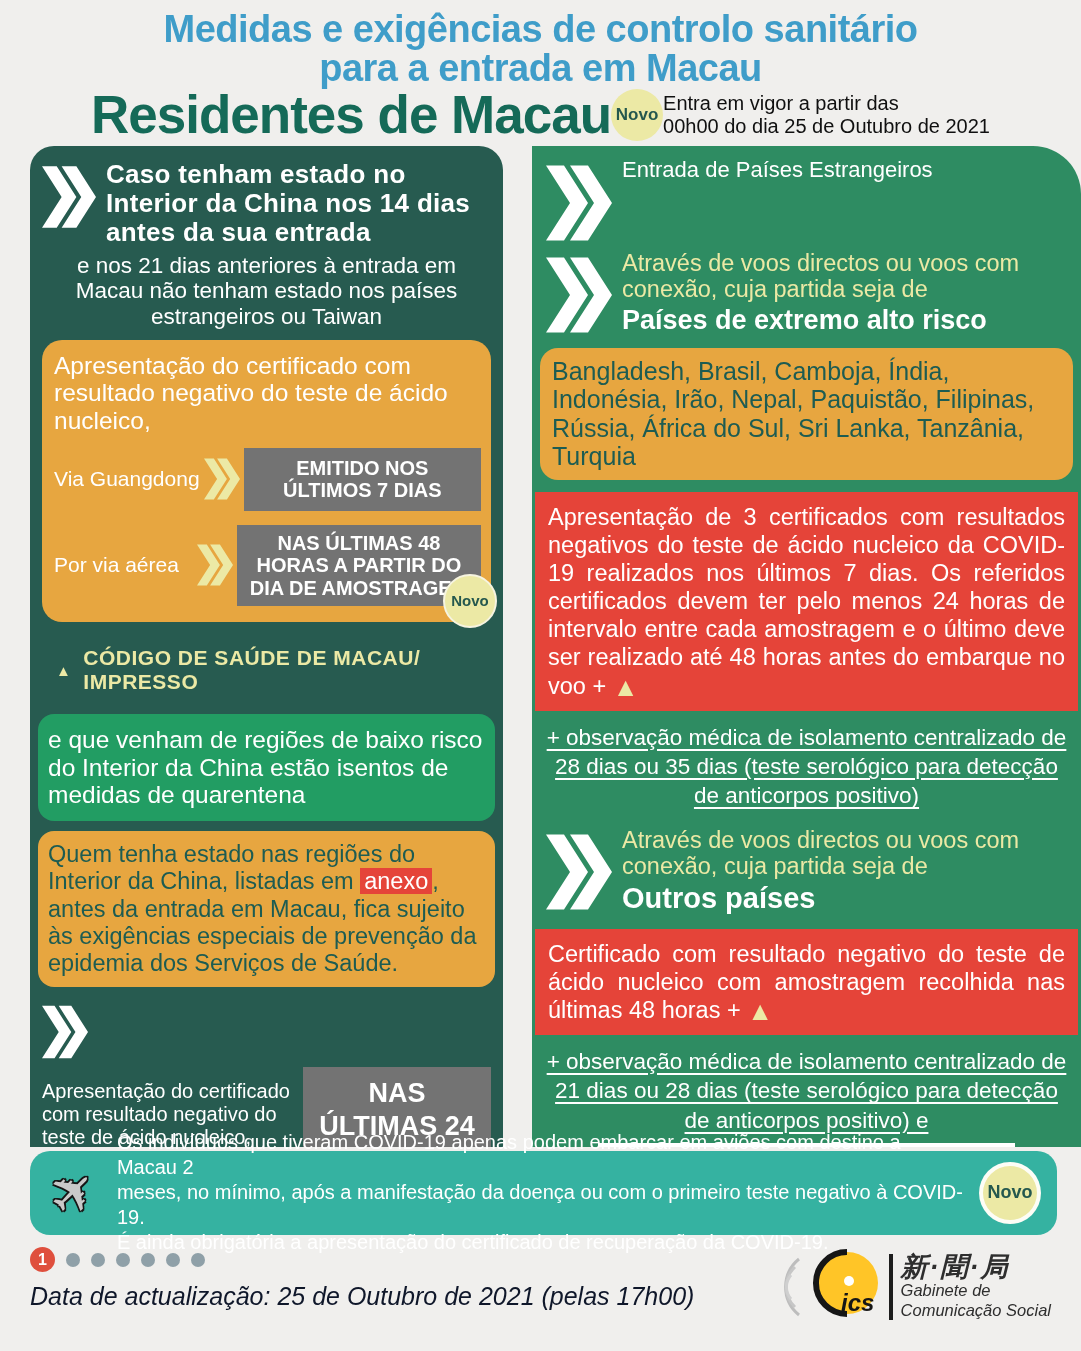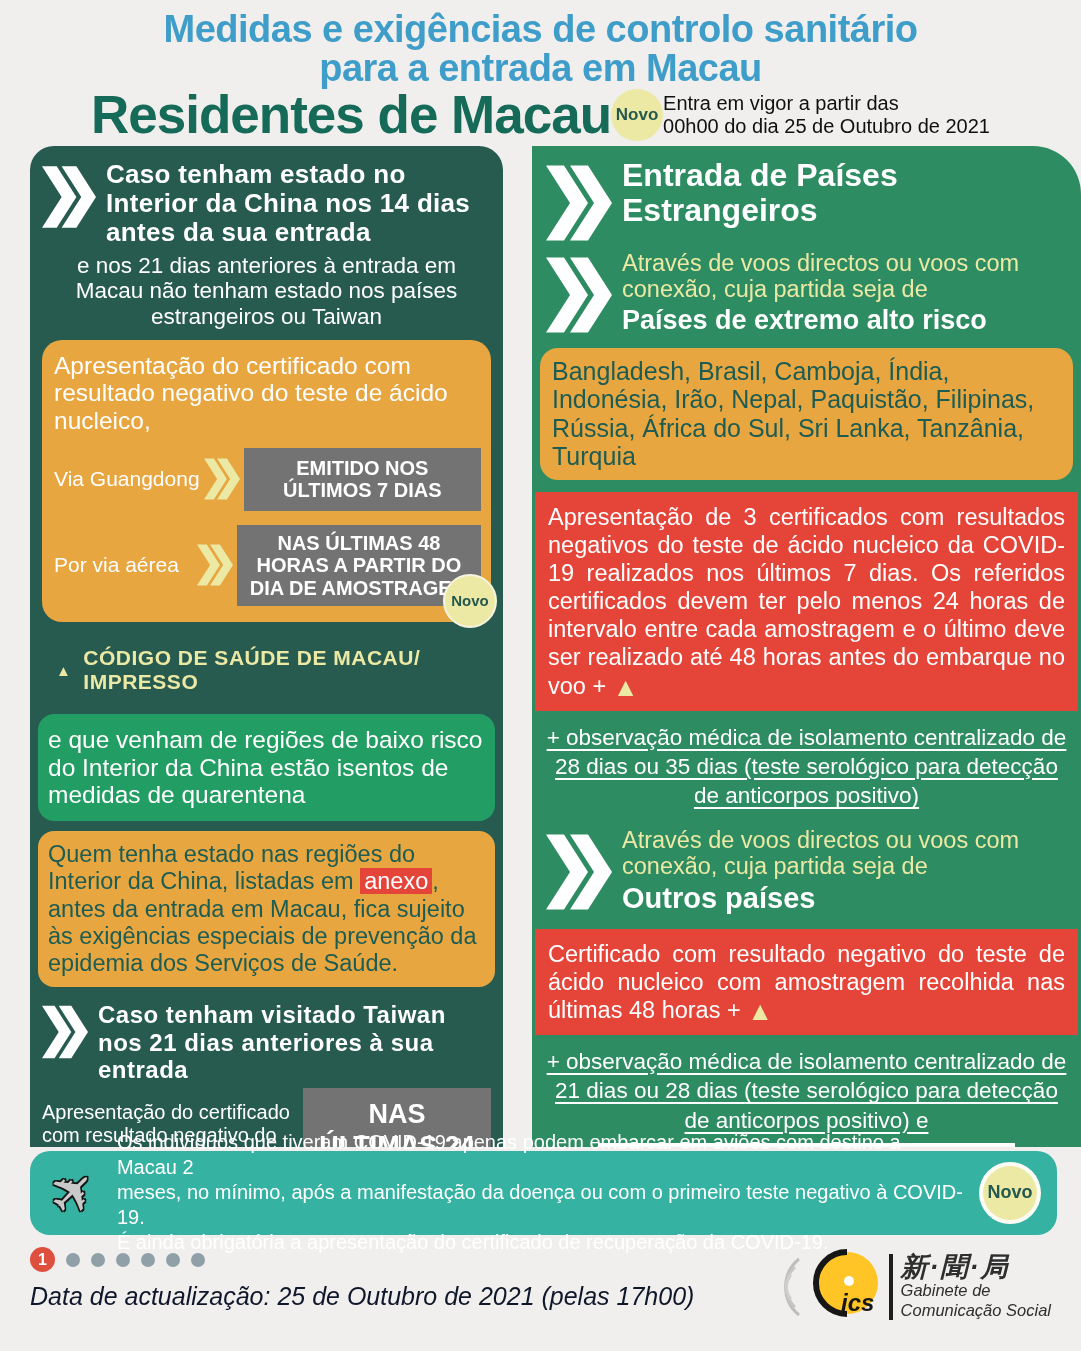"Entrada de Países Estrangeiros" .rh1 { font-size: 32px -> 22px; font-weight: bold -> normal }
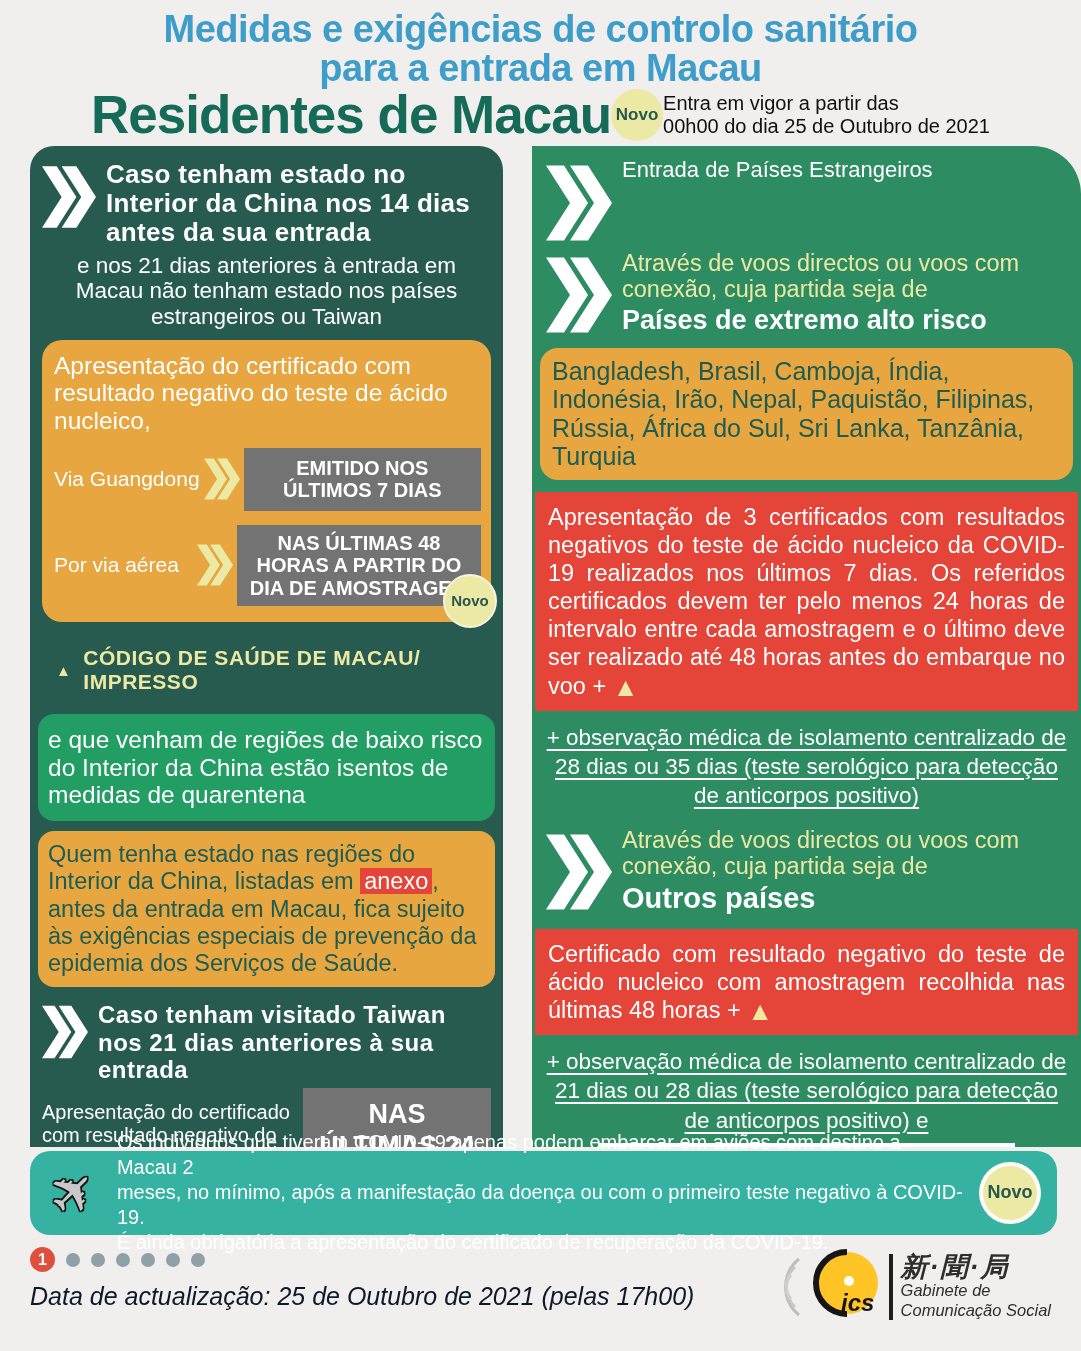"Caso tenham visitado Taiwan nos" div.h2t { html: <div>Caso tenham visitado Taiwan nos 21 dias anteriores à sua entrada</div> -> none }
